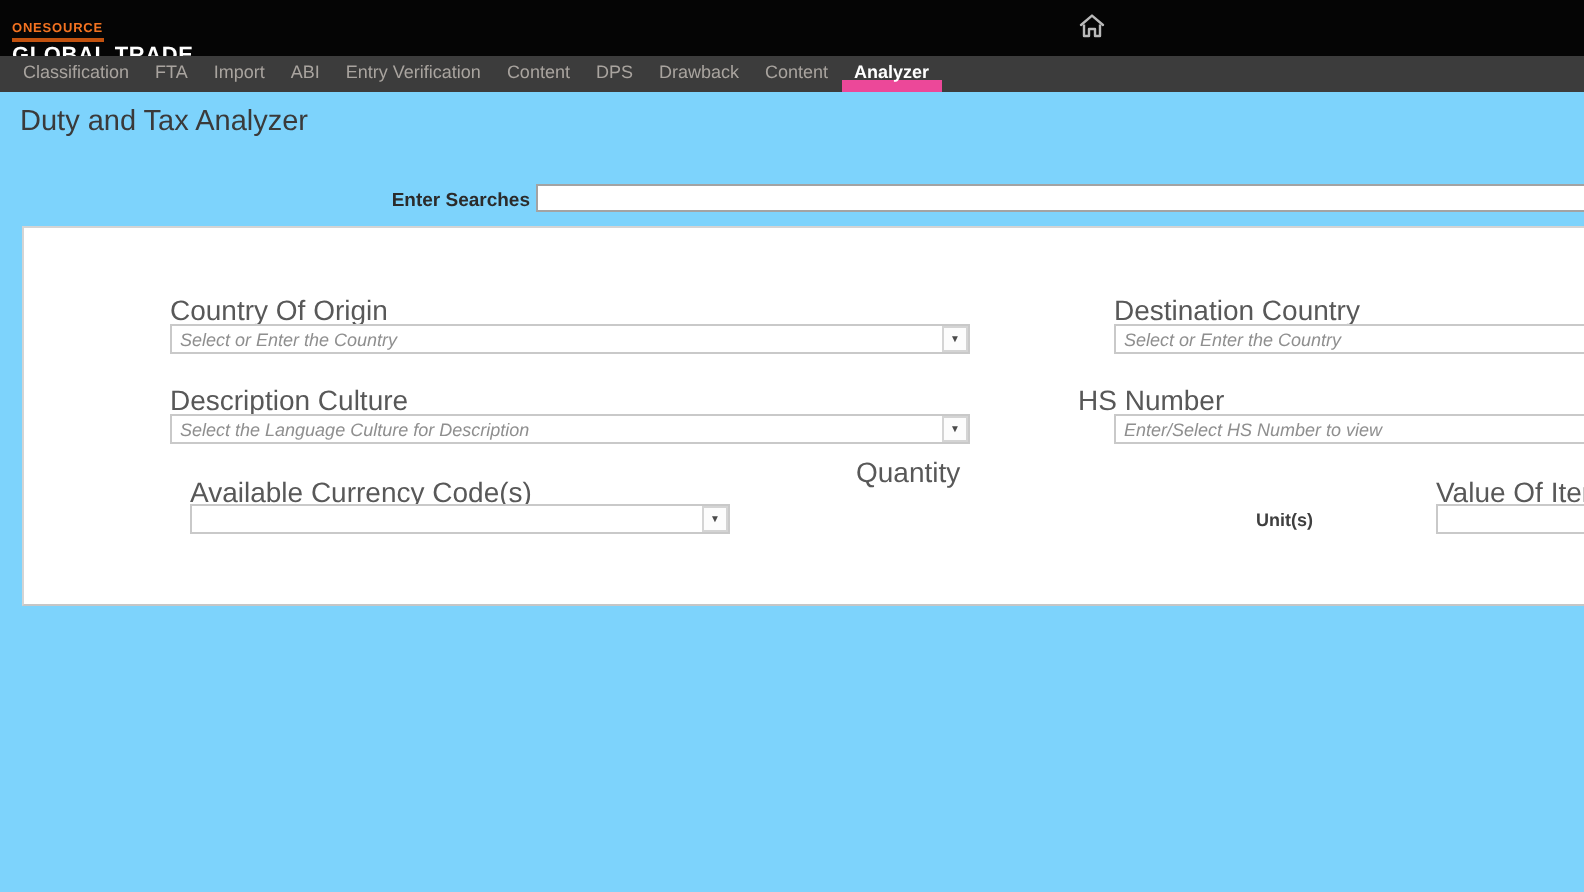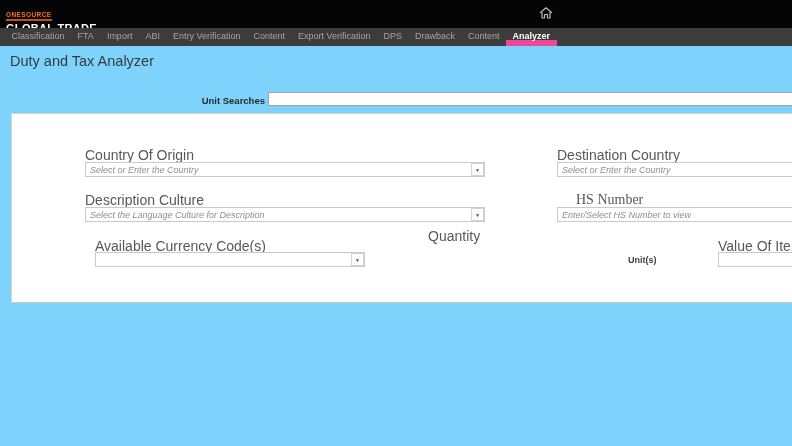"Export Verification" div.nav-item { html: <div>Export Verification</div> -> none }
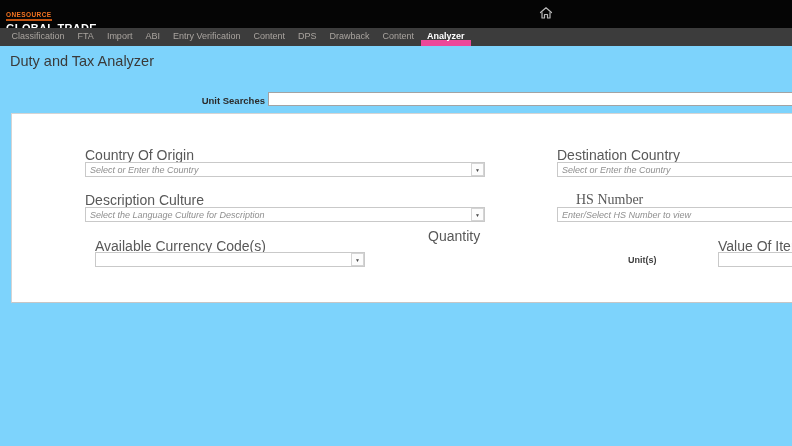"Unit Searches" div.ss-label { text: Unit -> Enter }
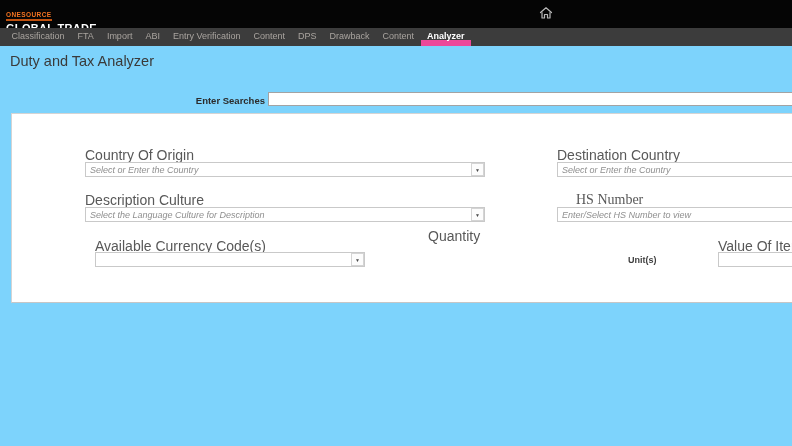"HS Number" div.fld-label { font-family: Liberation Serif, serif -> none; left: 576px -> 539px }
